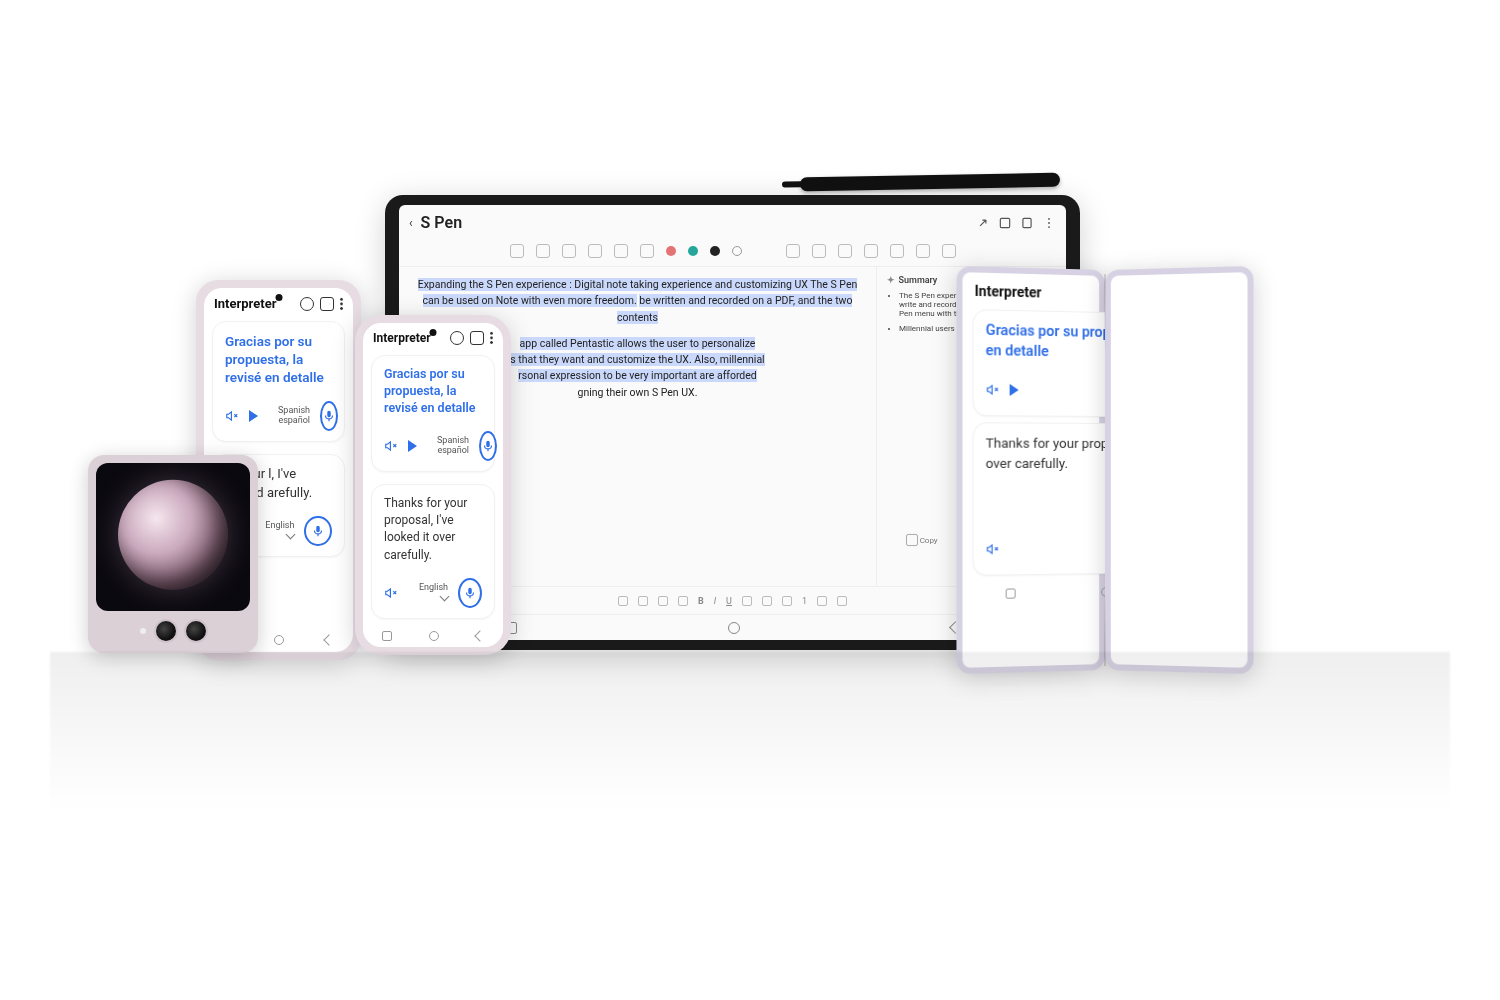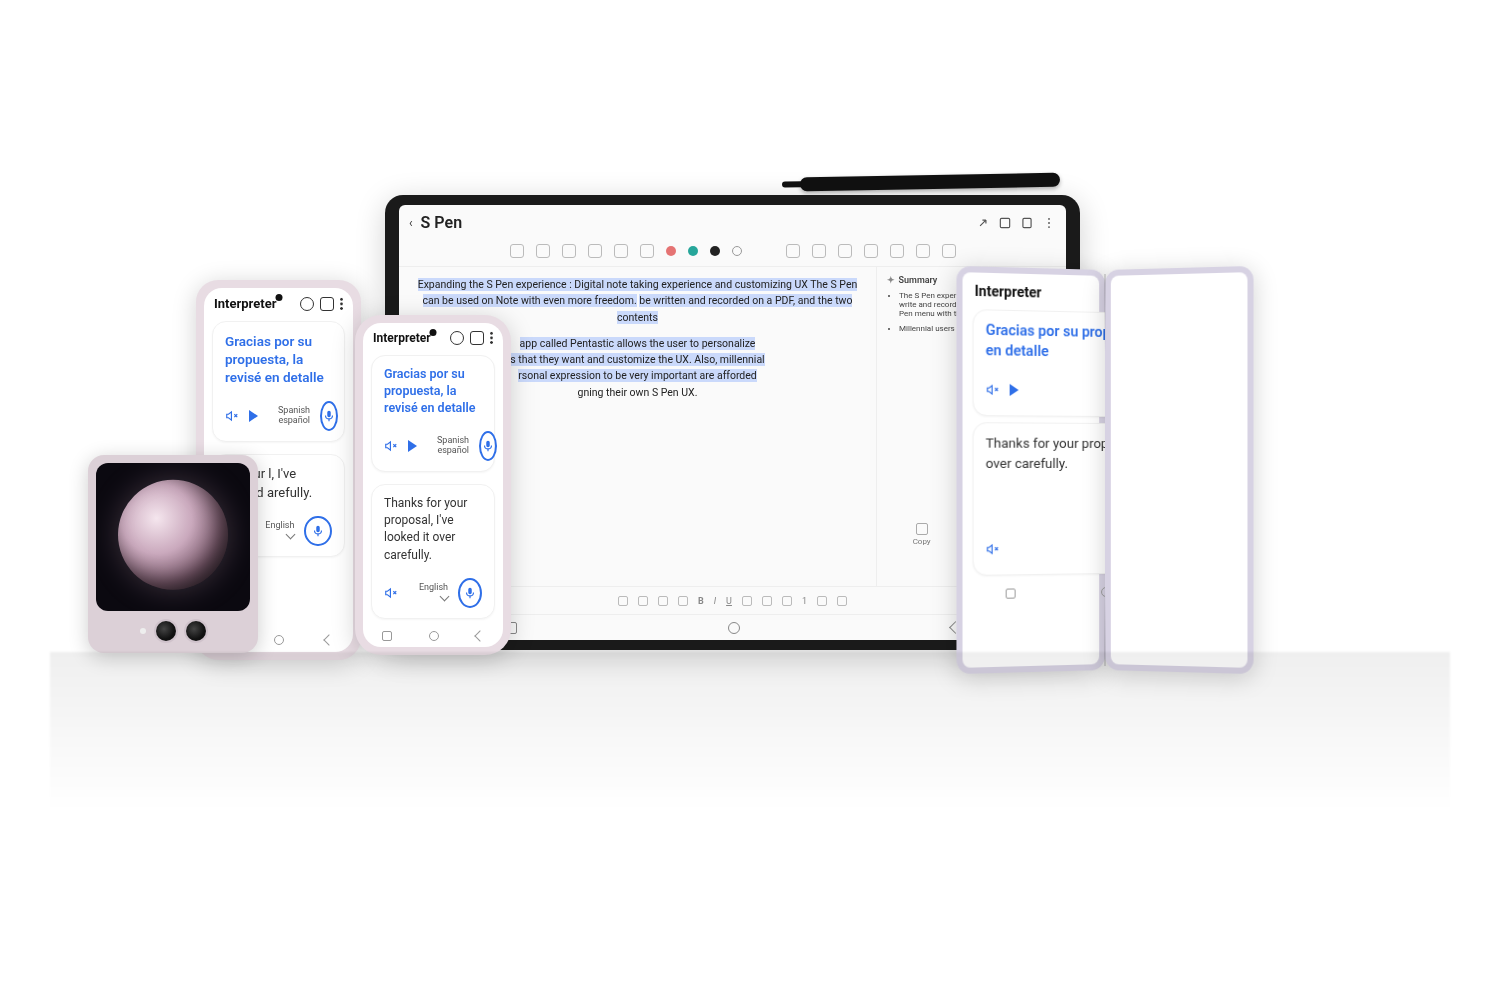"Copy" .sa { flex-direction: column -> row }
